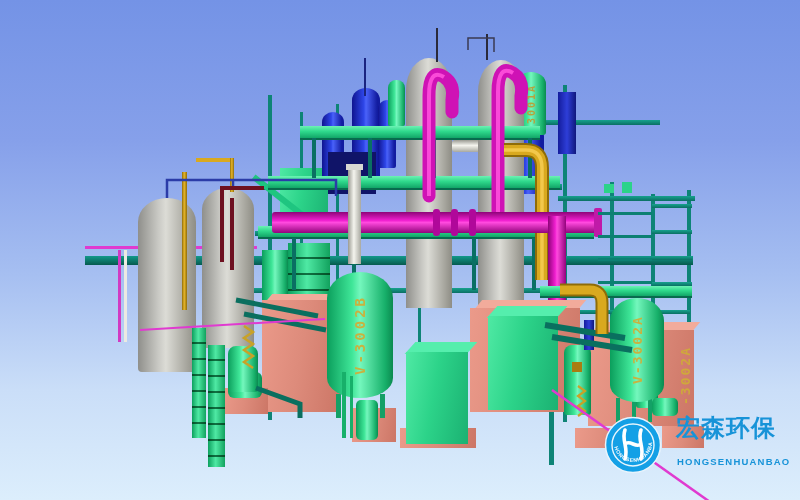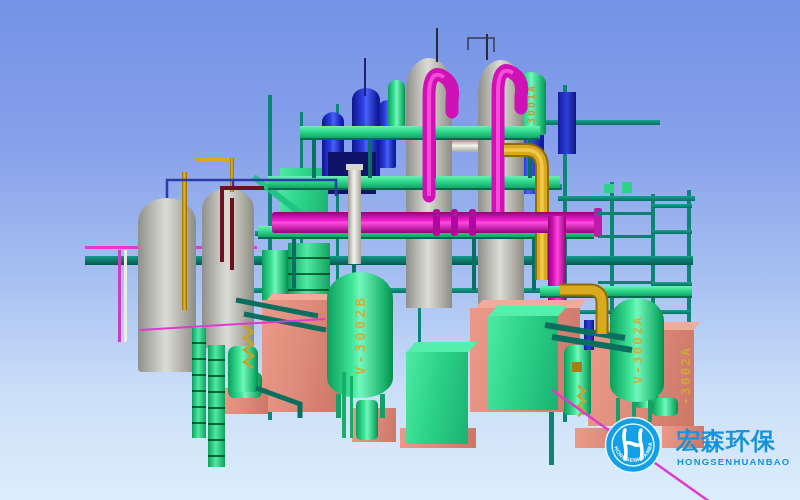"宏森环保" div.abs { top: 425px -> 412px }
